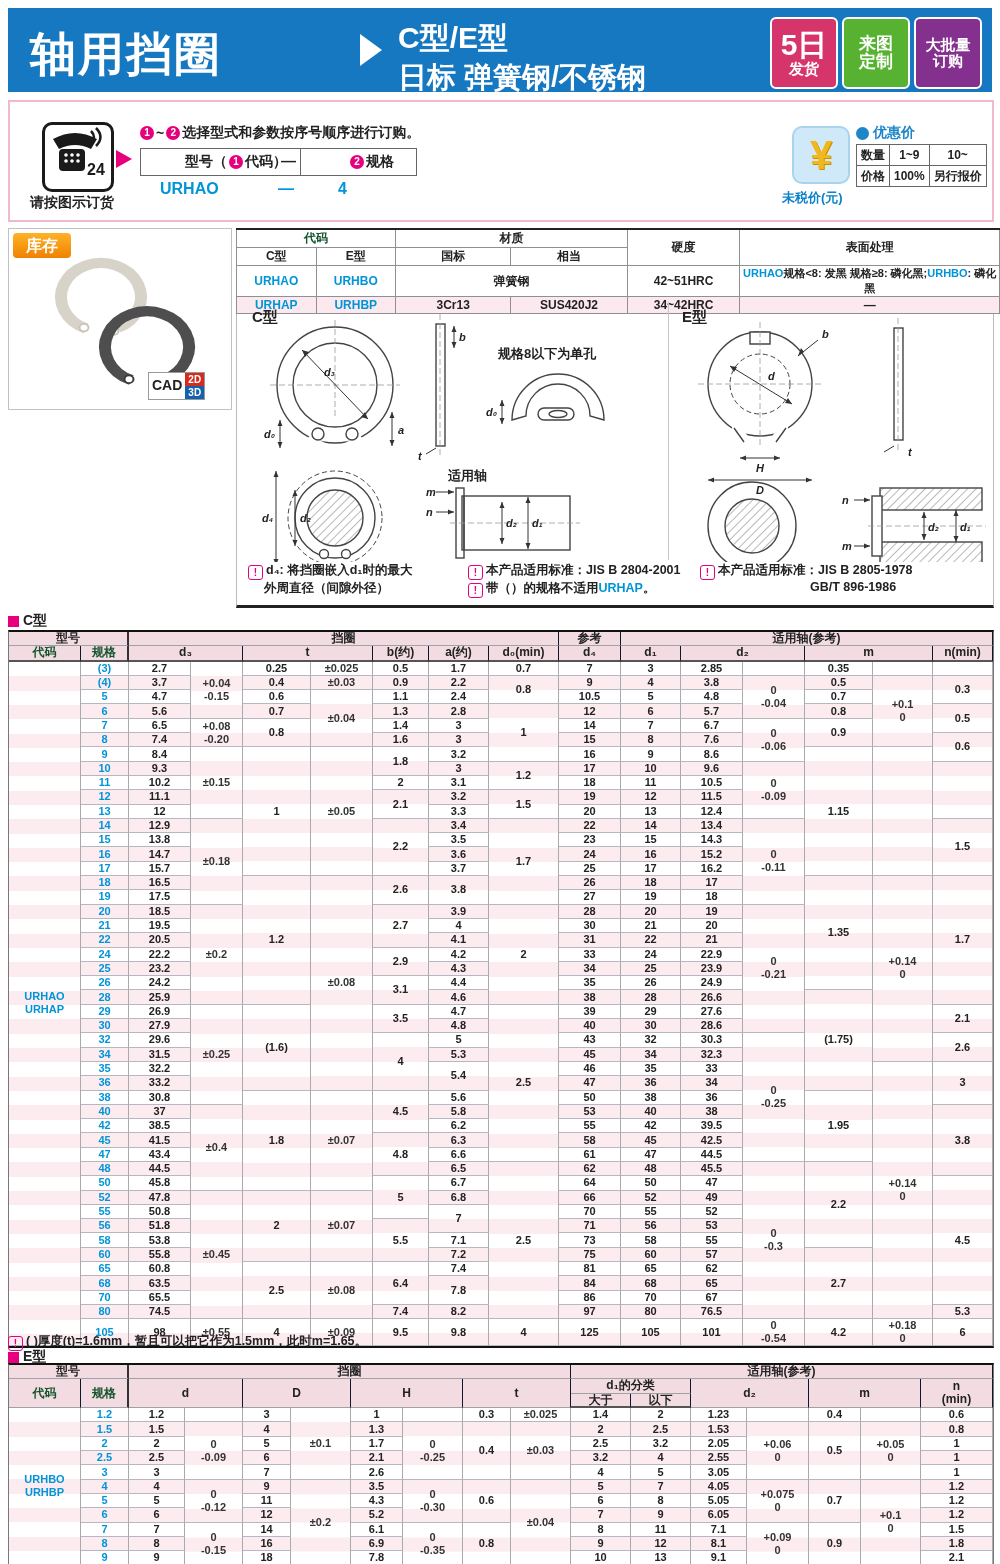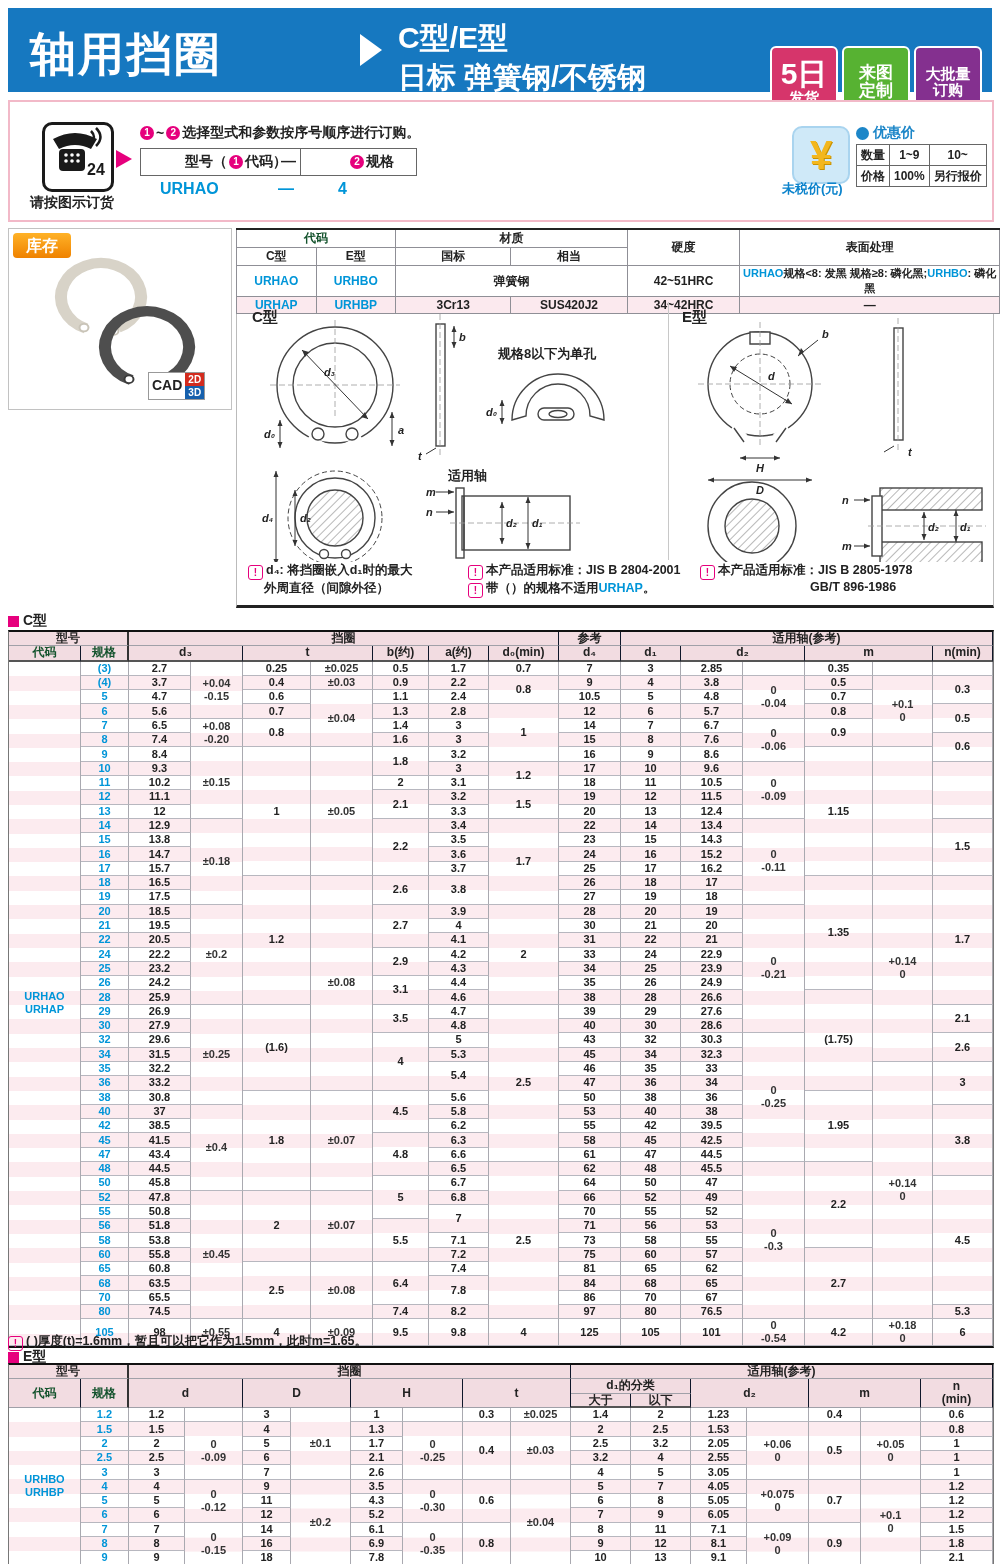"5日" .badge { margin-top: 29px -> none }
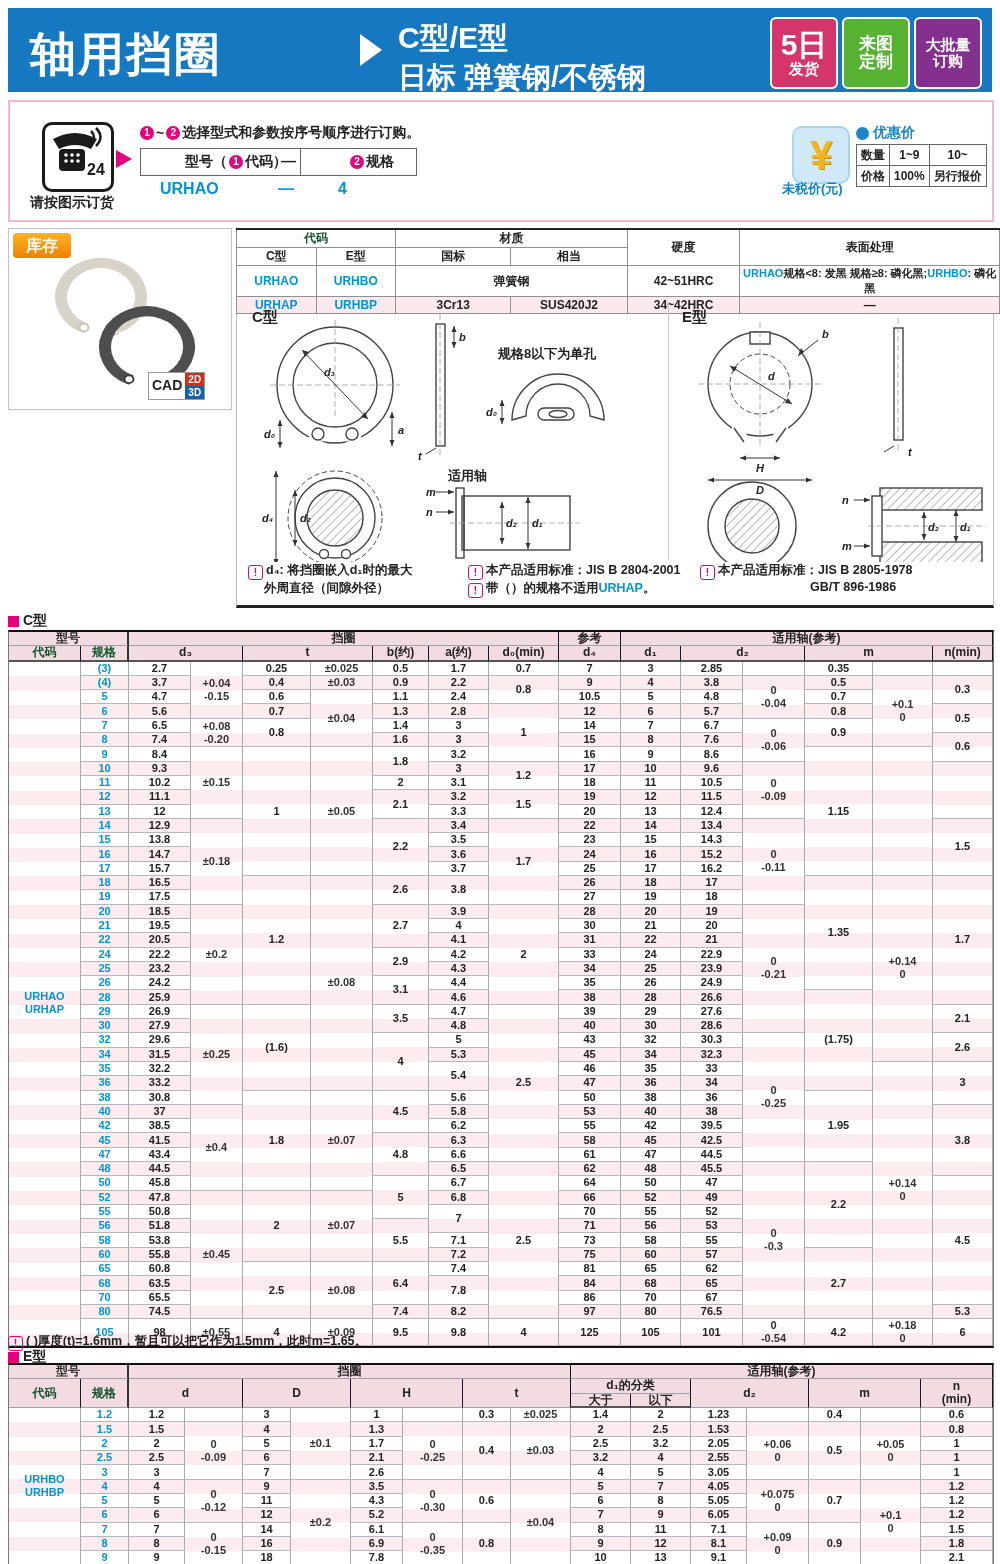"未税价(元)" .notax { top: 180px -> 189px }
